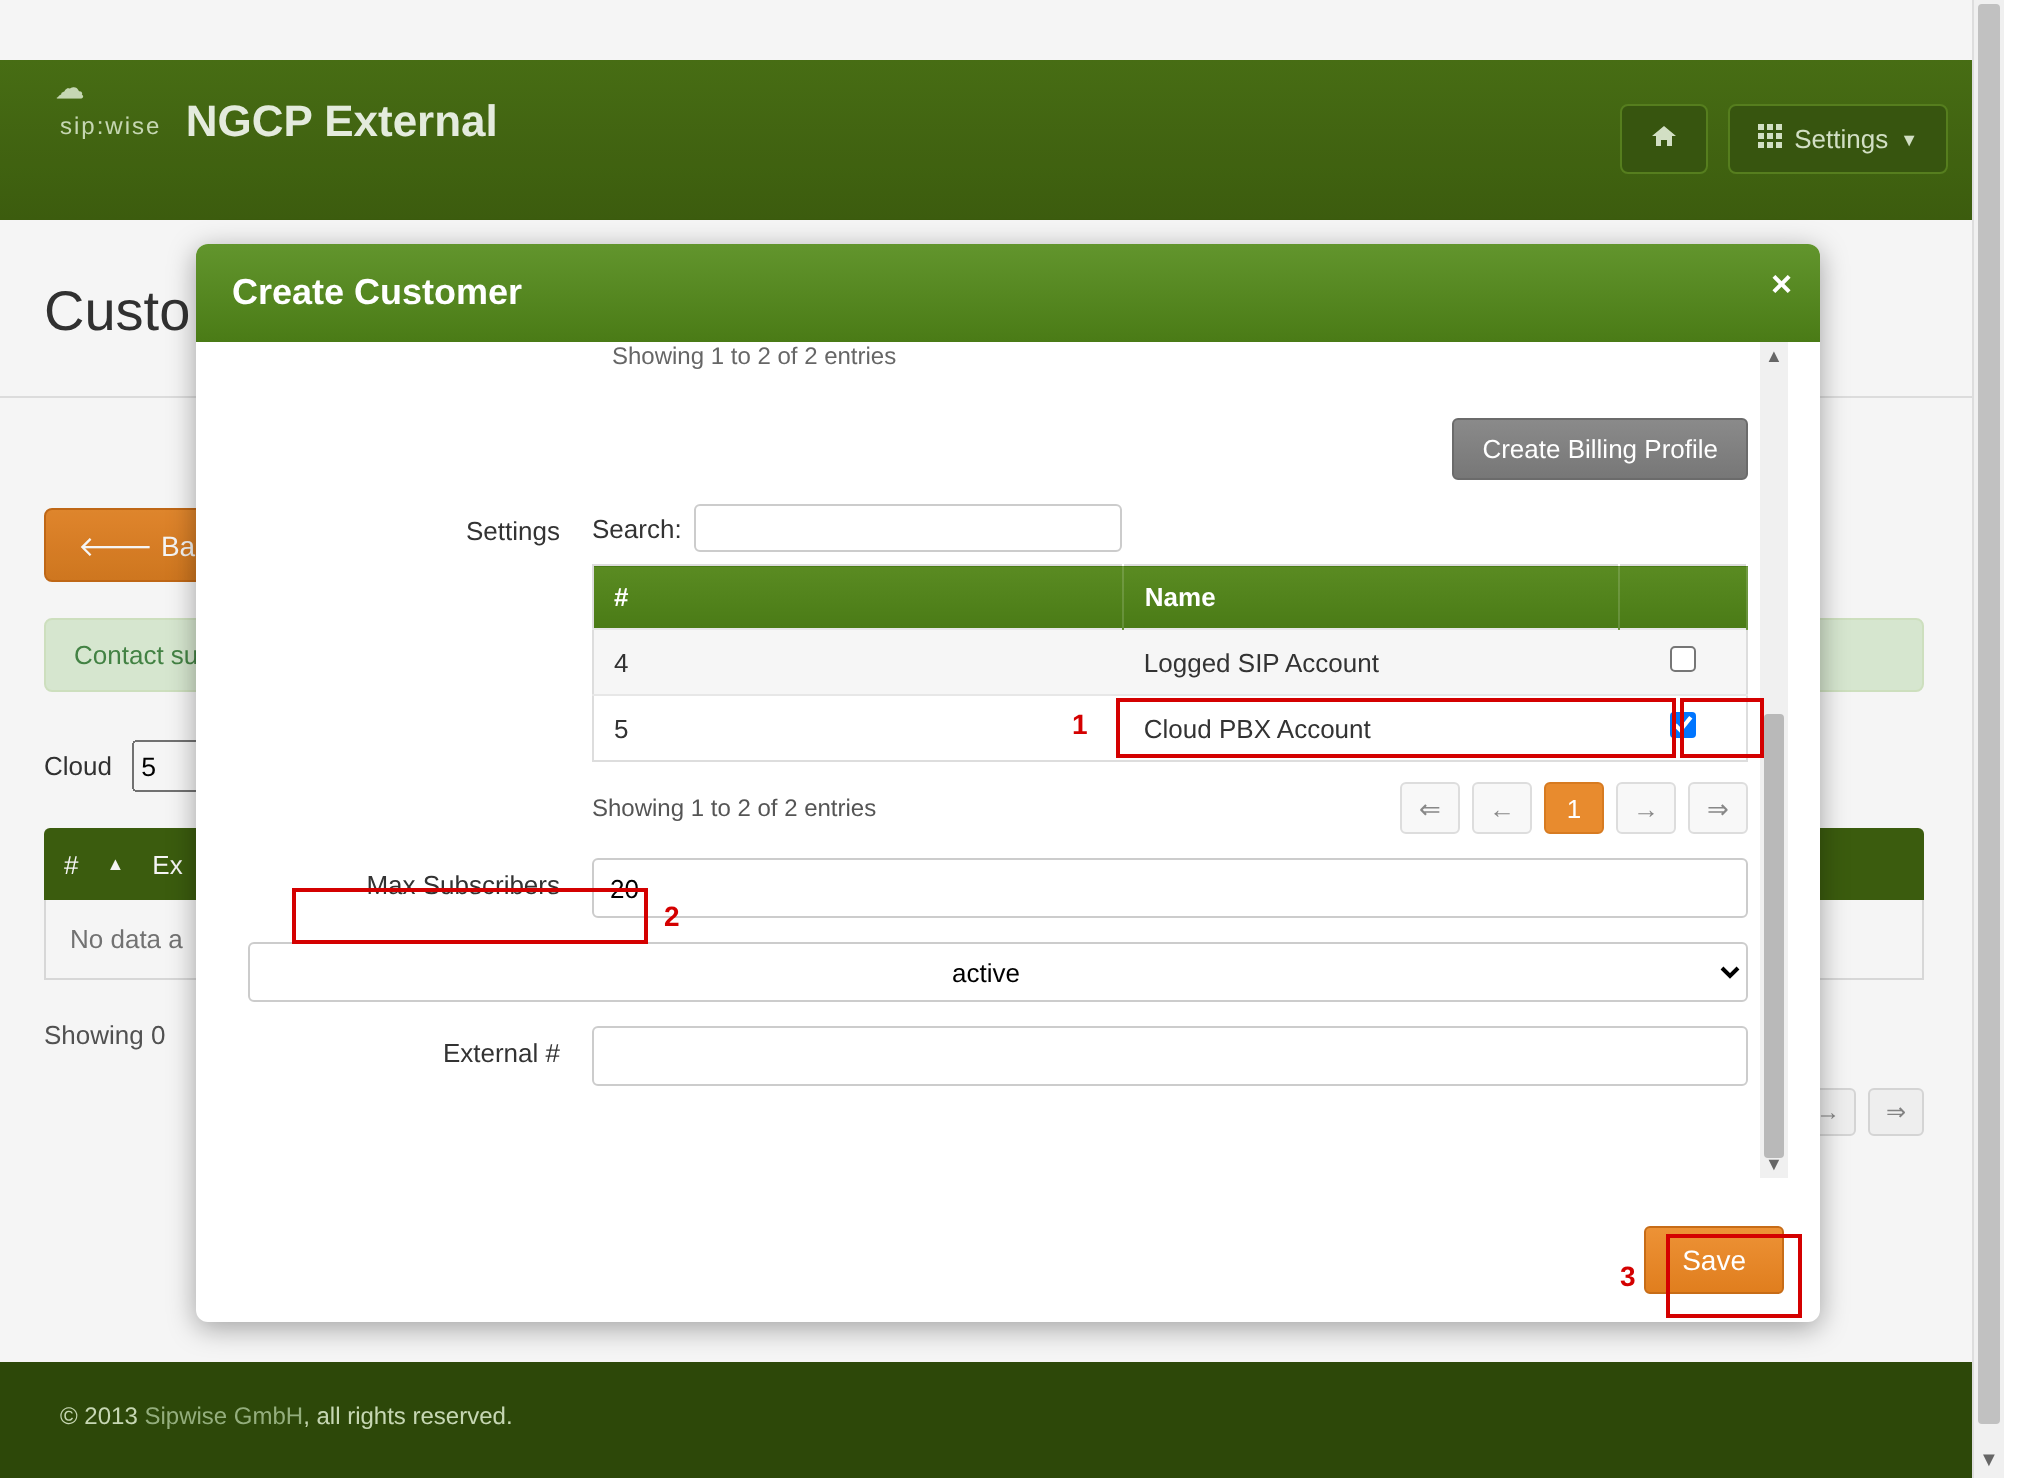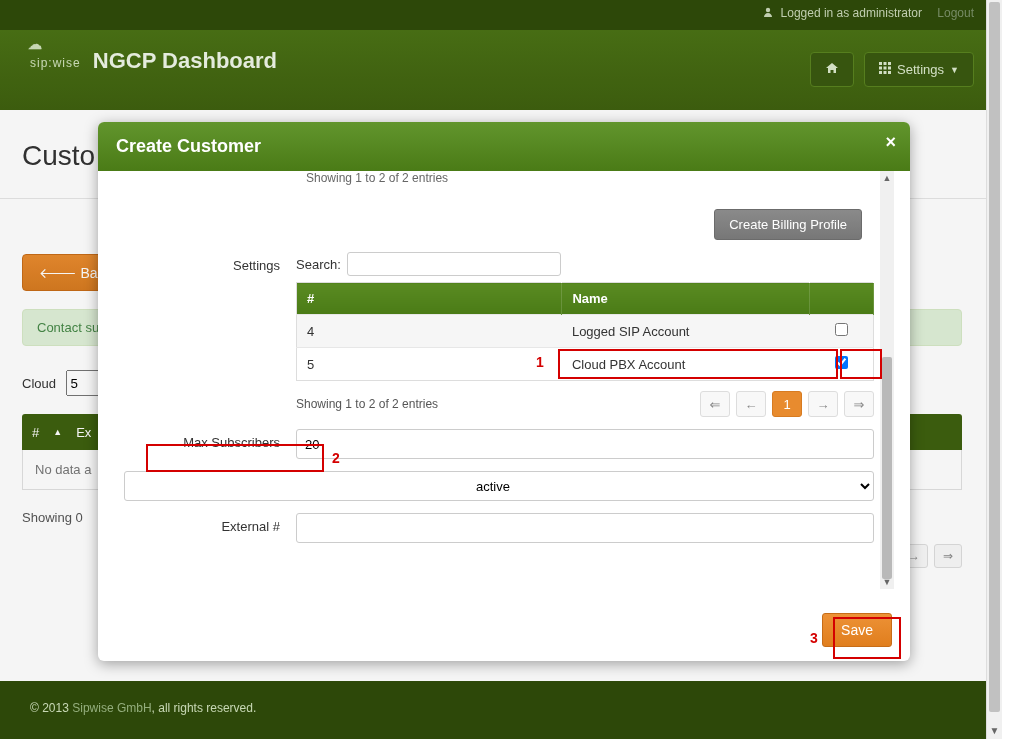"Logged in as administrator Logout" div.utilbar { html: <div> <div> <span> <svg> <circle></circle> <path></path> </svg> </span> <span>Logged in as administrator</span> <span>Logout</span> </div> </div> -> none }
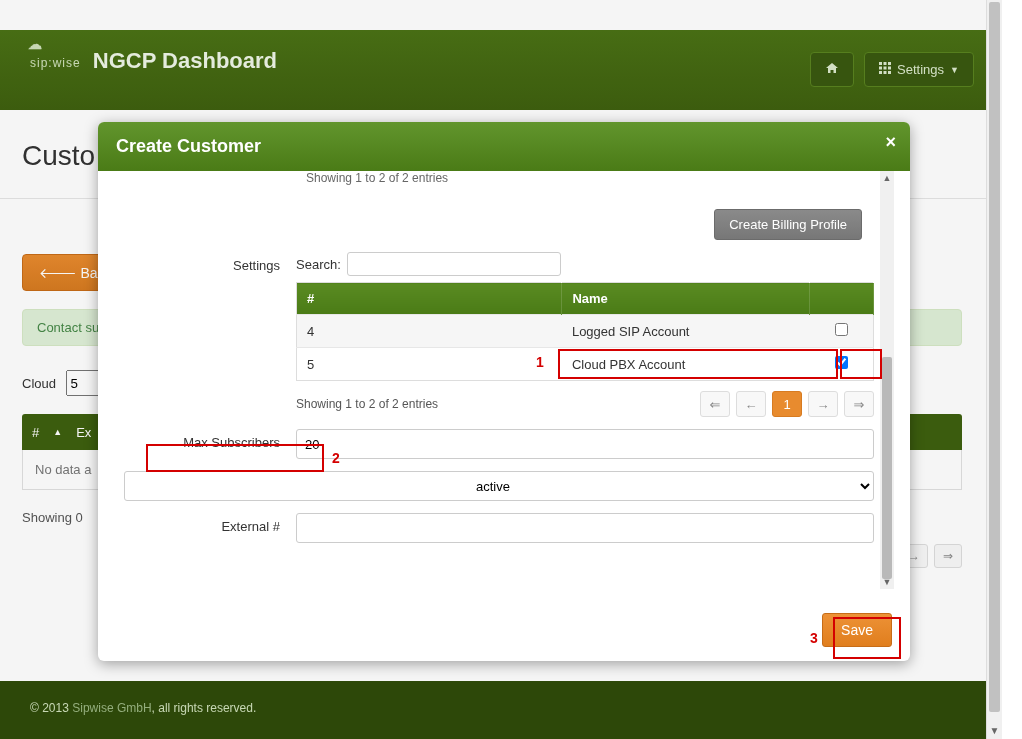"NGCP Dashboard" span { text: Dashboard -> External }
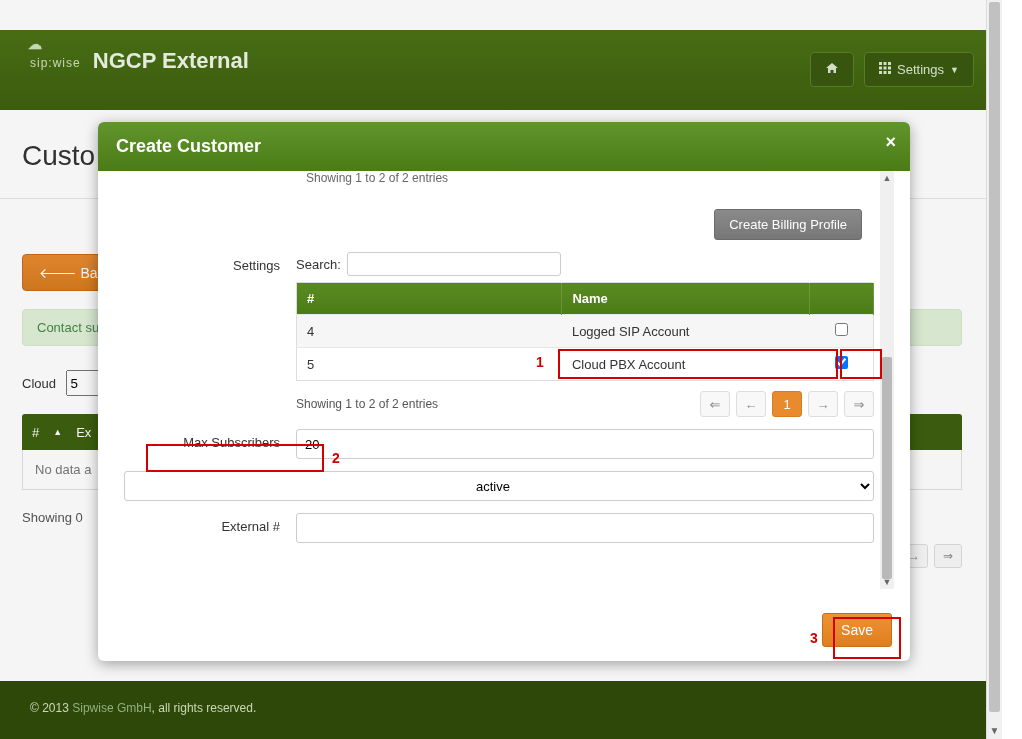"Create Billing Profile" .create-bp-row { margin: 24px 12px 12px 0 -> 24px 0 12px 0 }
